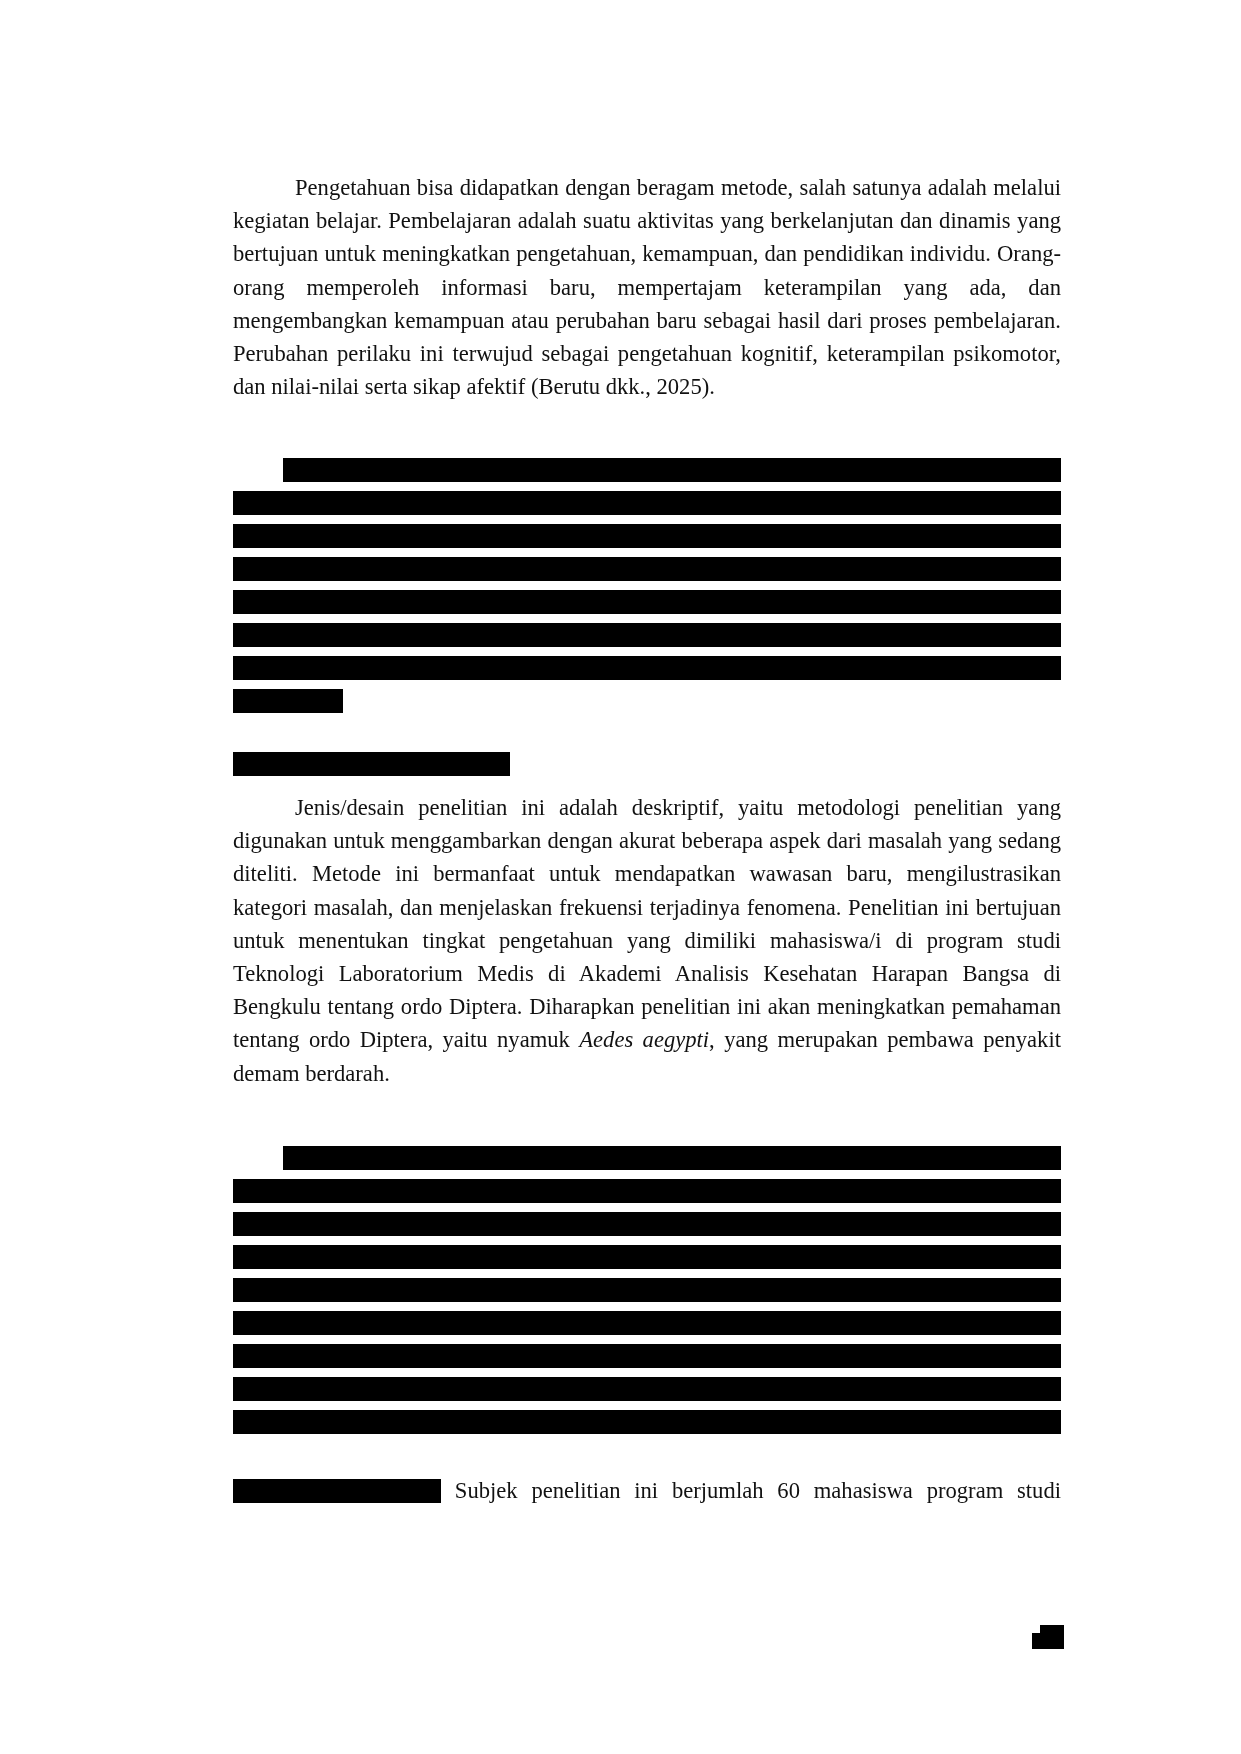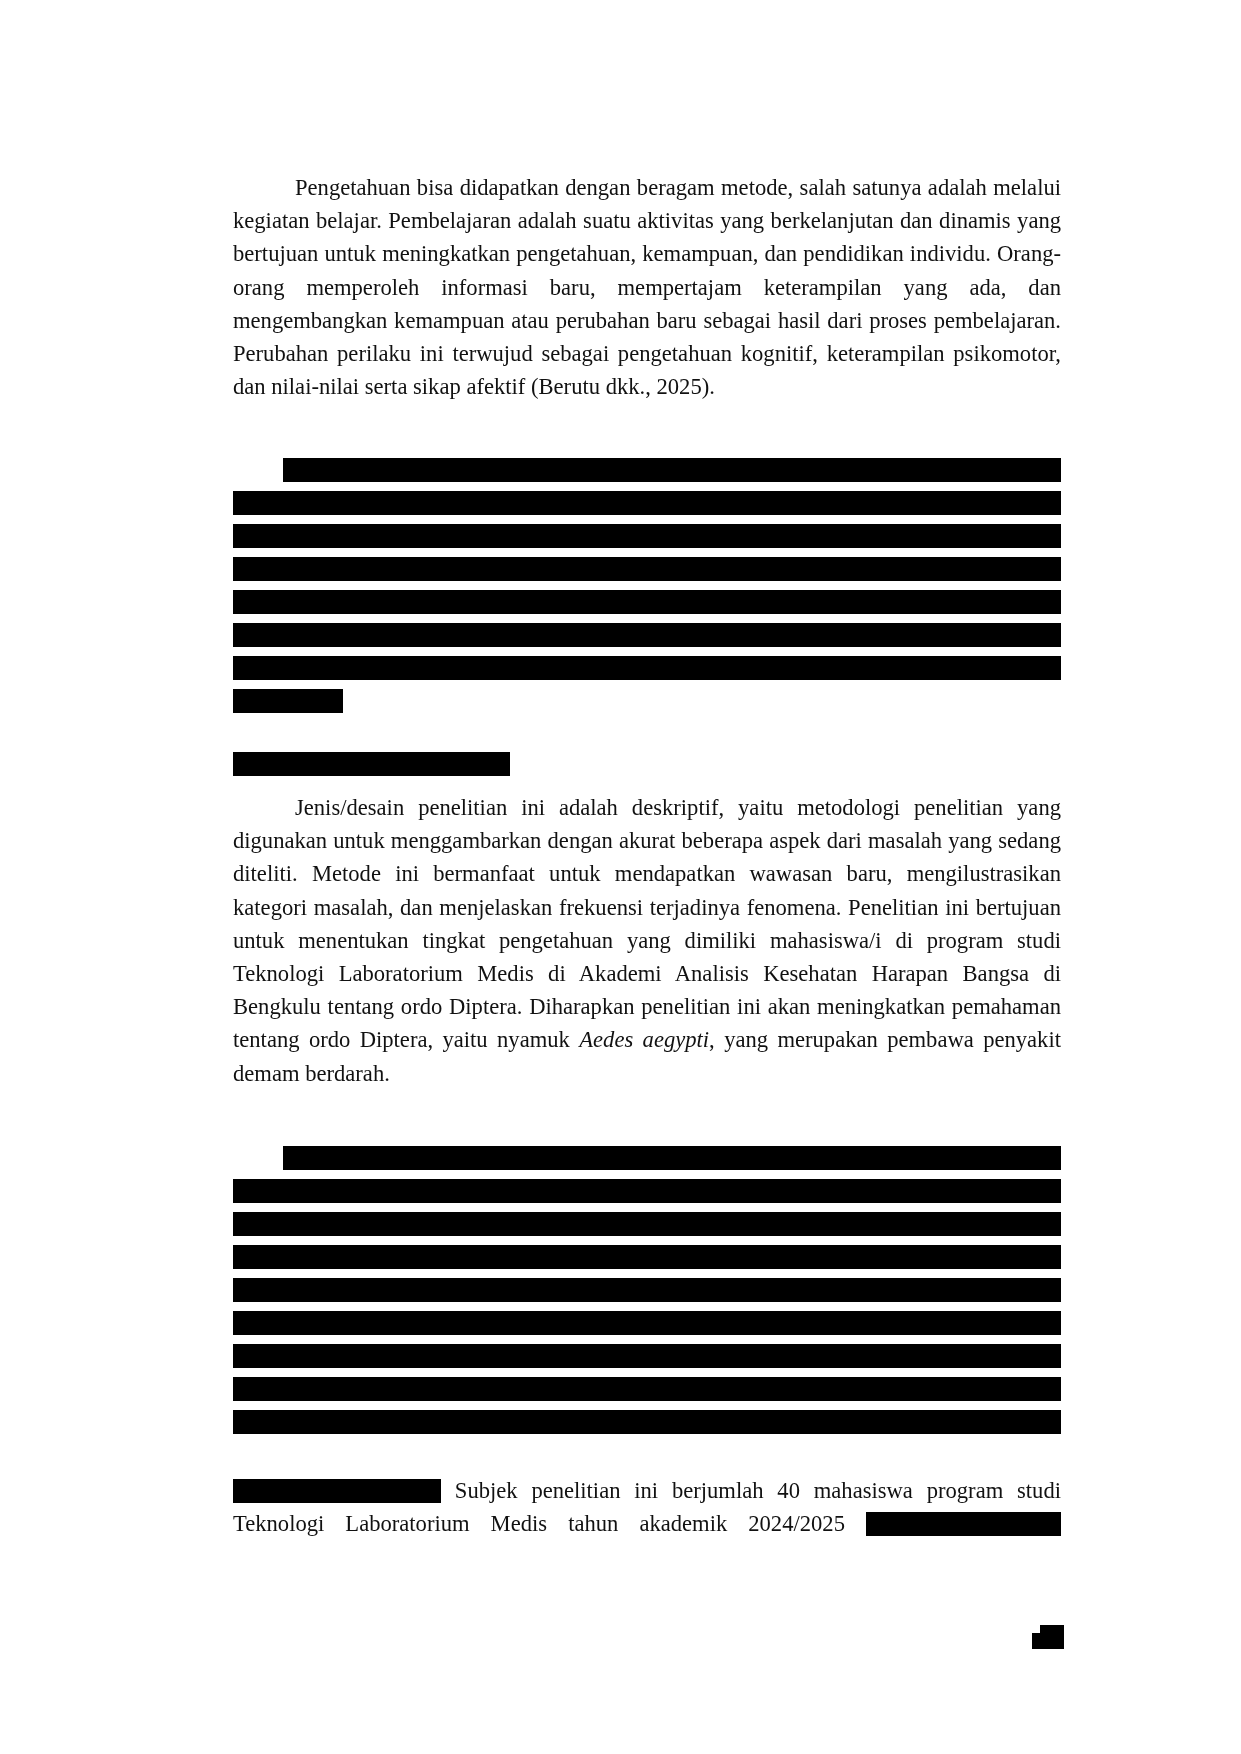"Subjek penelitian ini berjumlah 40" span { text: 40 -> 60 }
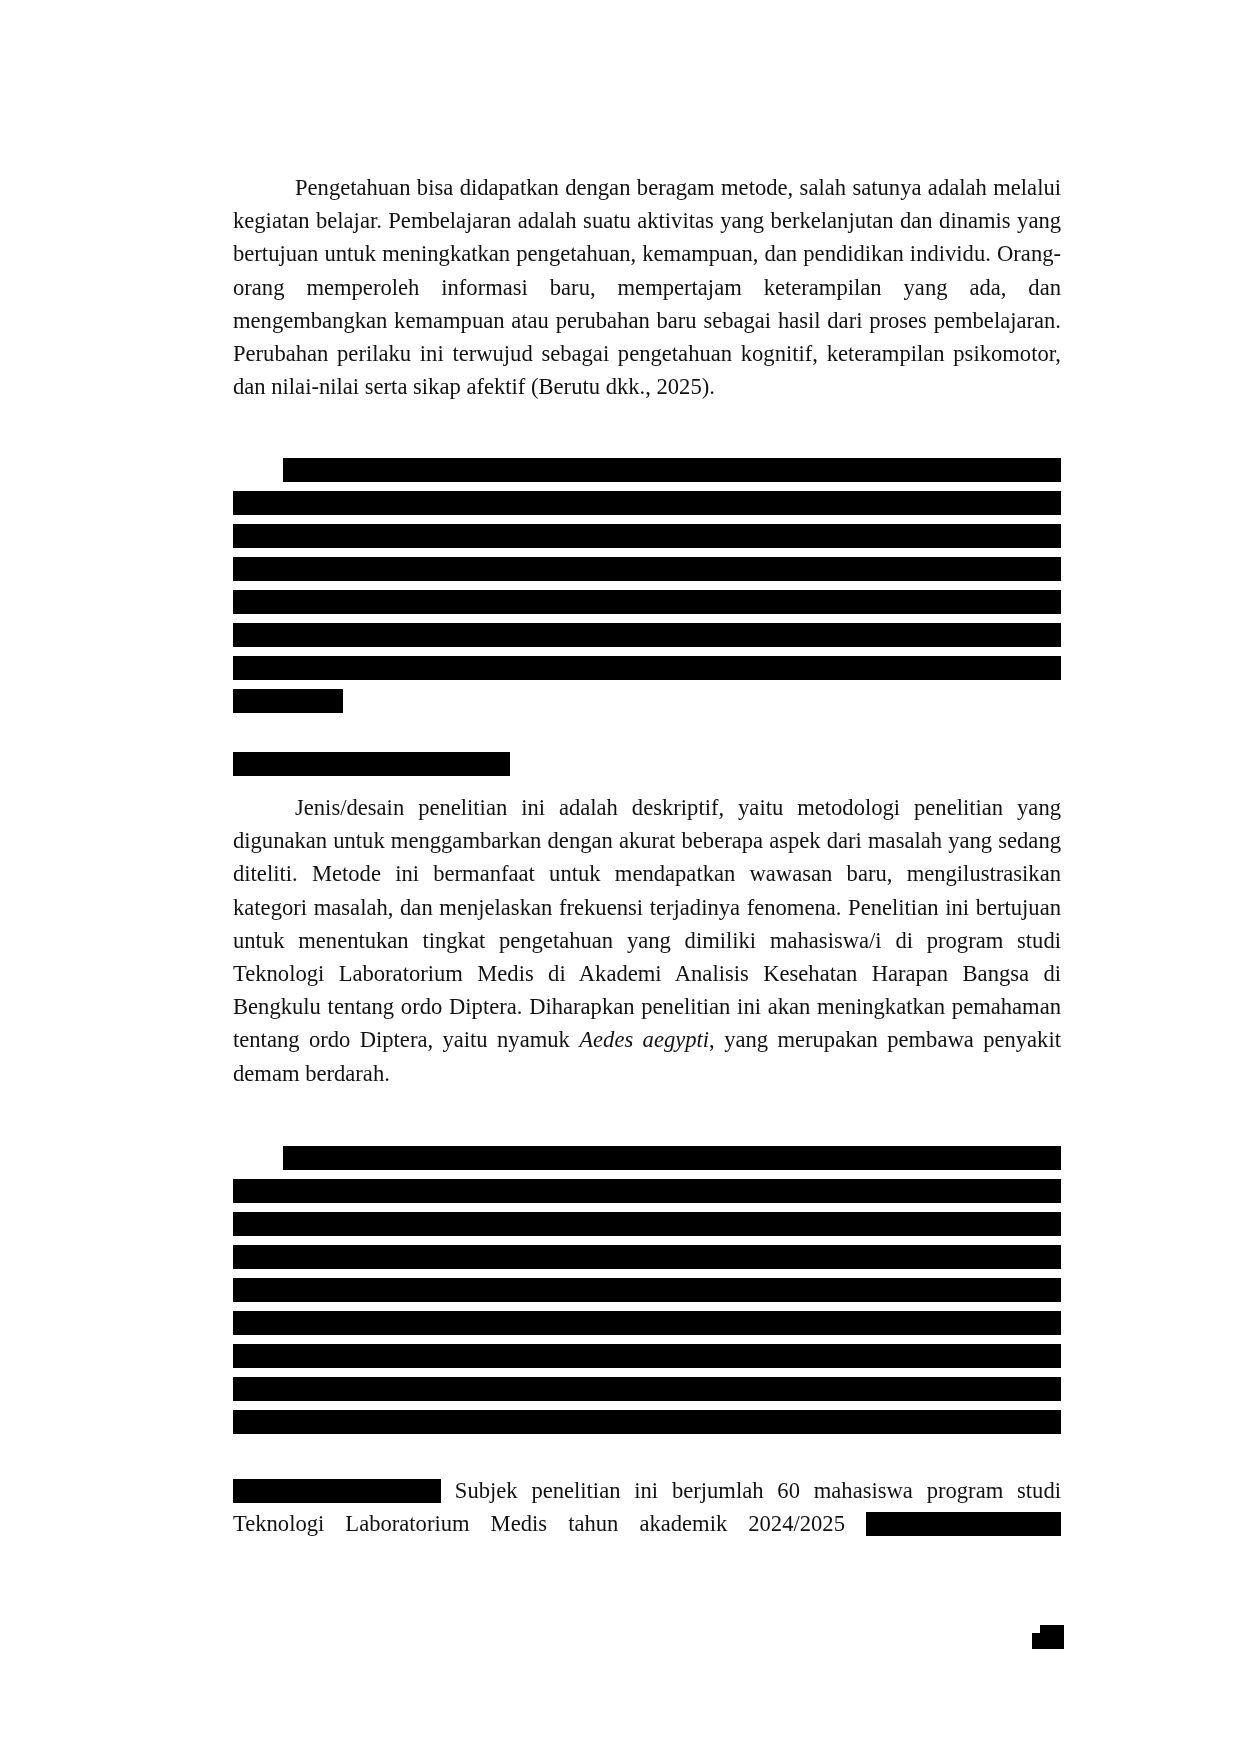"Teknologi Laboratorium Medis tahun" div.text-block { html: <div> <span>Teknologi Laboratorium Medis tahun akademik 2024/2025</span> <span></span> </div> -> none }
